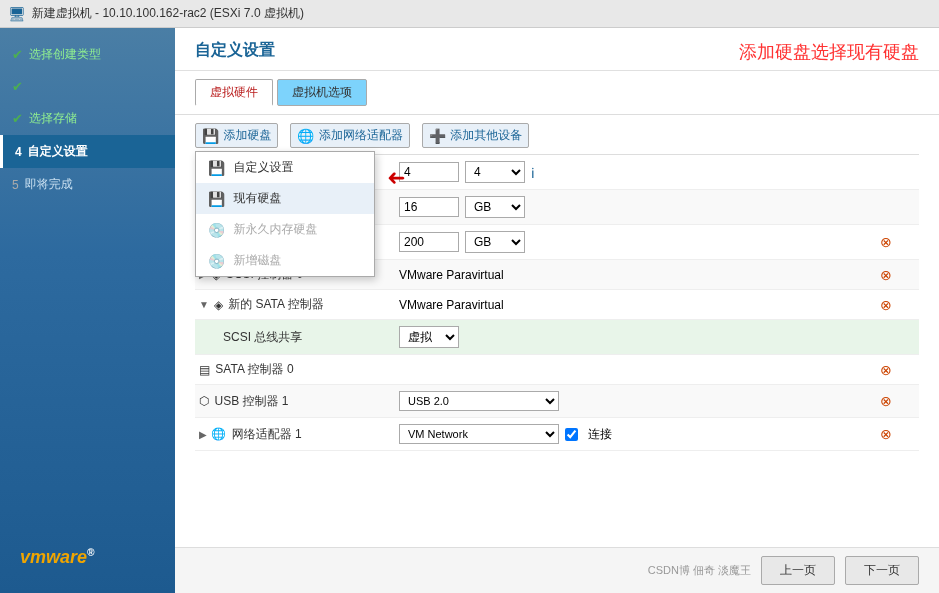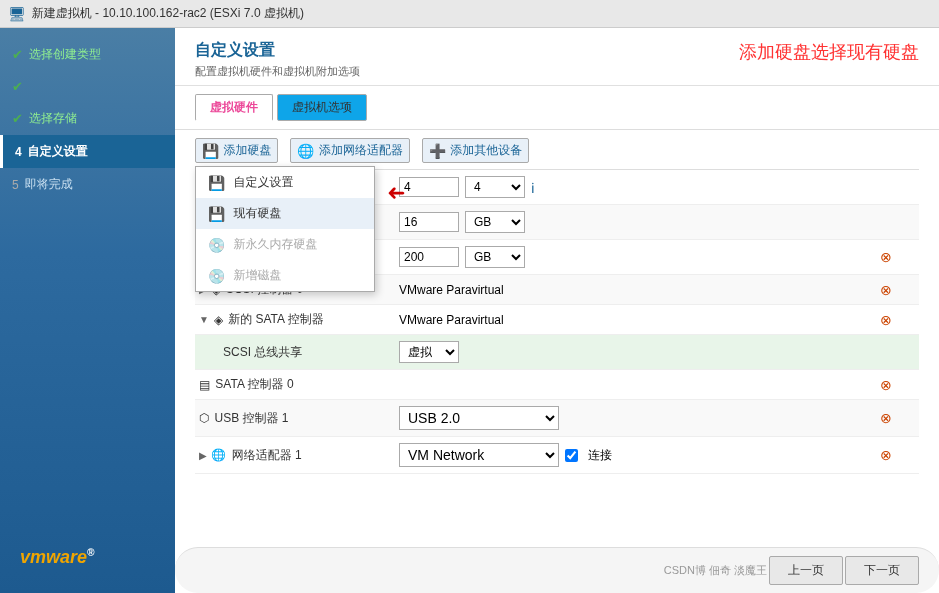"配置虚拟机硬件和虚拟机附加选项" div.content-subtitle { html: <div>配置虚拟机硬件和虚拟机附加选项</div> -> none }
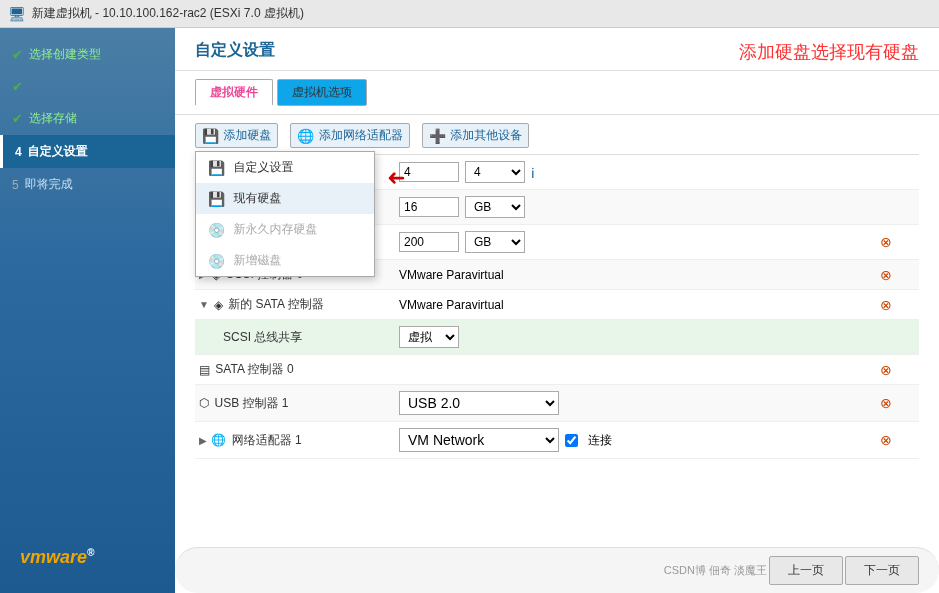"虚拟硬件" .tab-btn.active { color: #ec4899 -> #b91c1c; font-weight: bold -> normal }
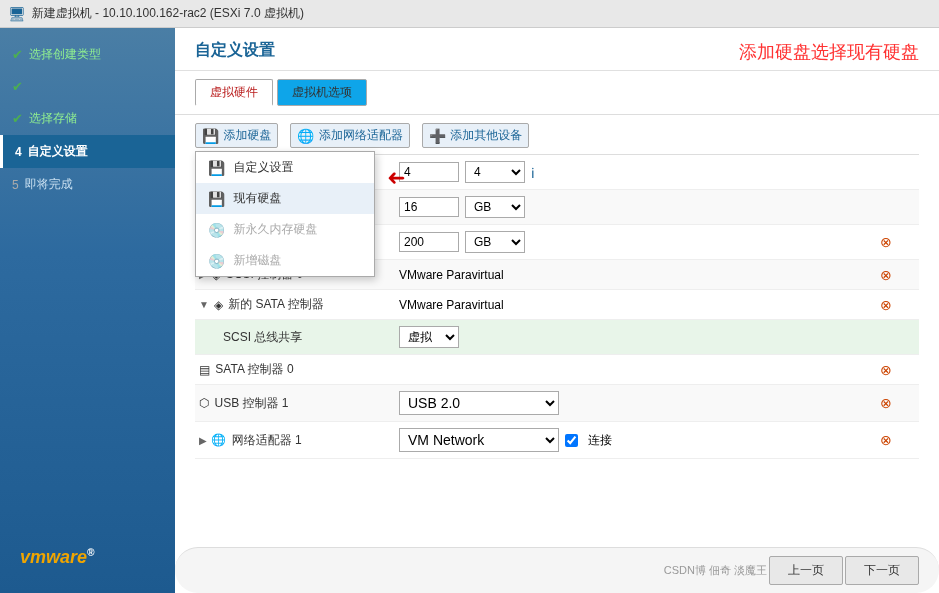"虚拟机选项" .tab-btn { background: #0ea5e9 -> #7dd3fc }
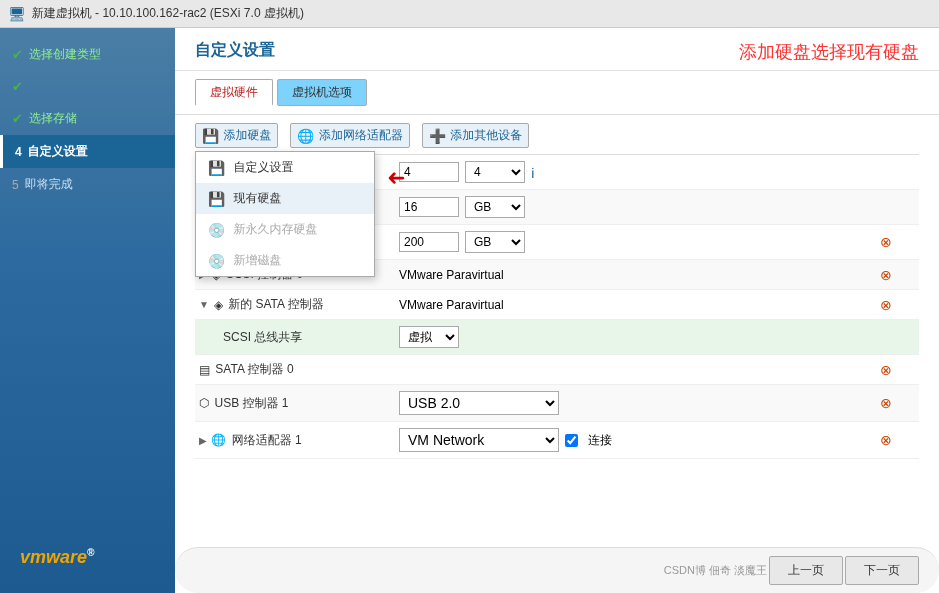"USB 2.0" .hw-select-wide { font-size: 14px -> 11px }
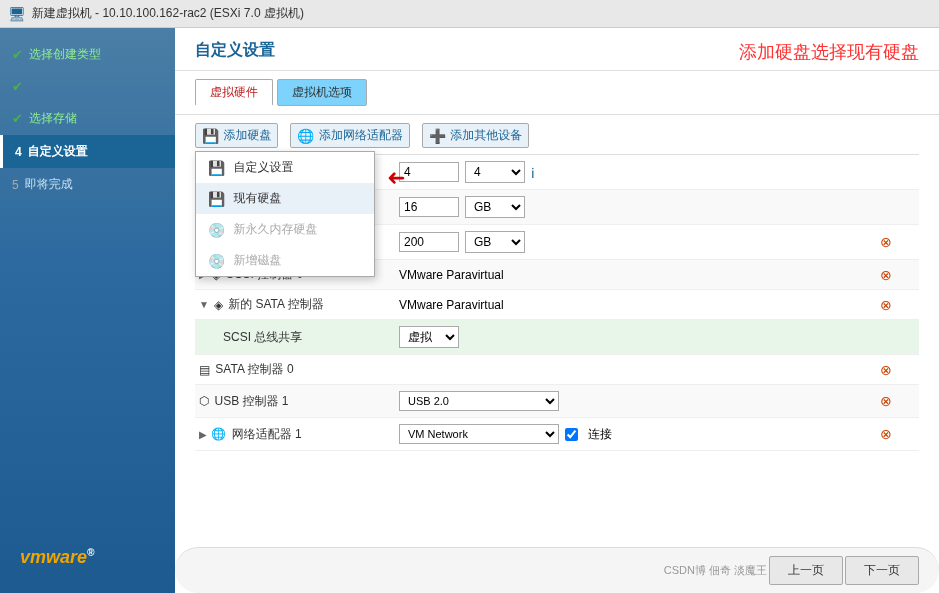"CSDN博 佃奇 淡魔王" .footer { border-radius: 23px -> none; gap: 2px -> 10px }
